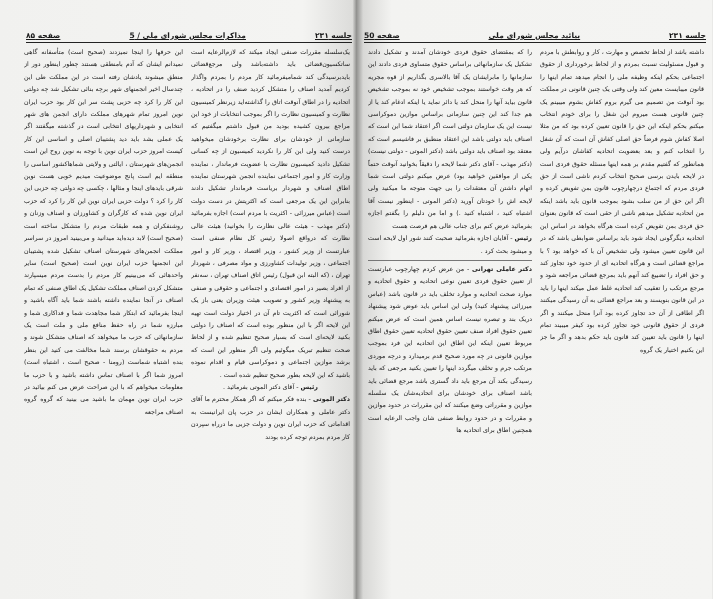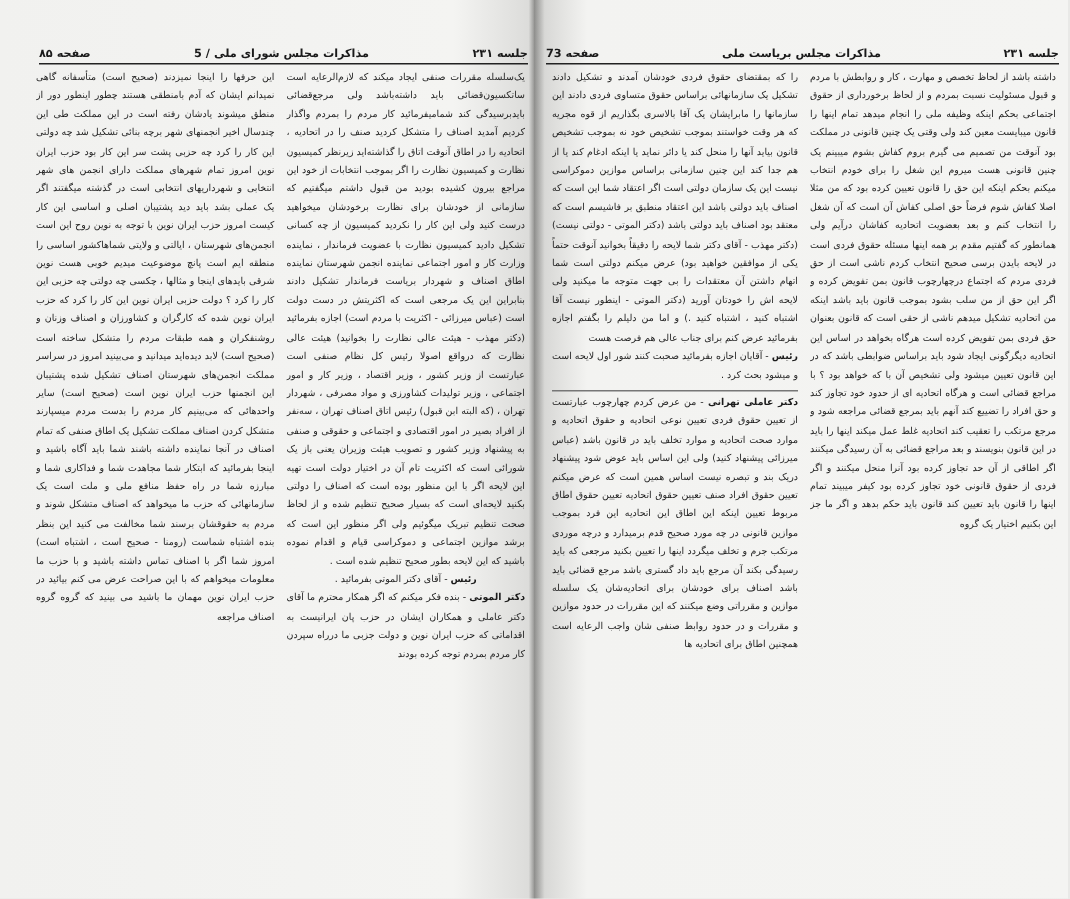"صفحه ۸۵" .header { text-decoration: none -> underline }
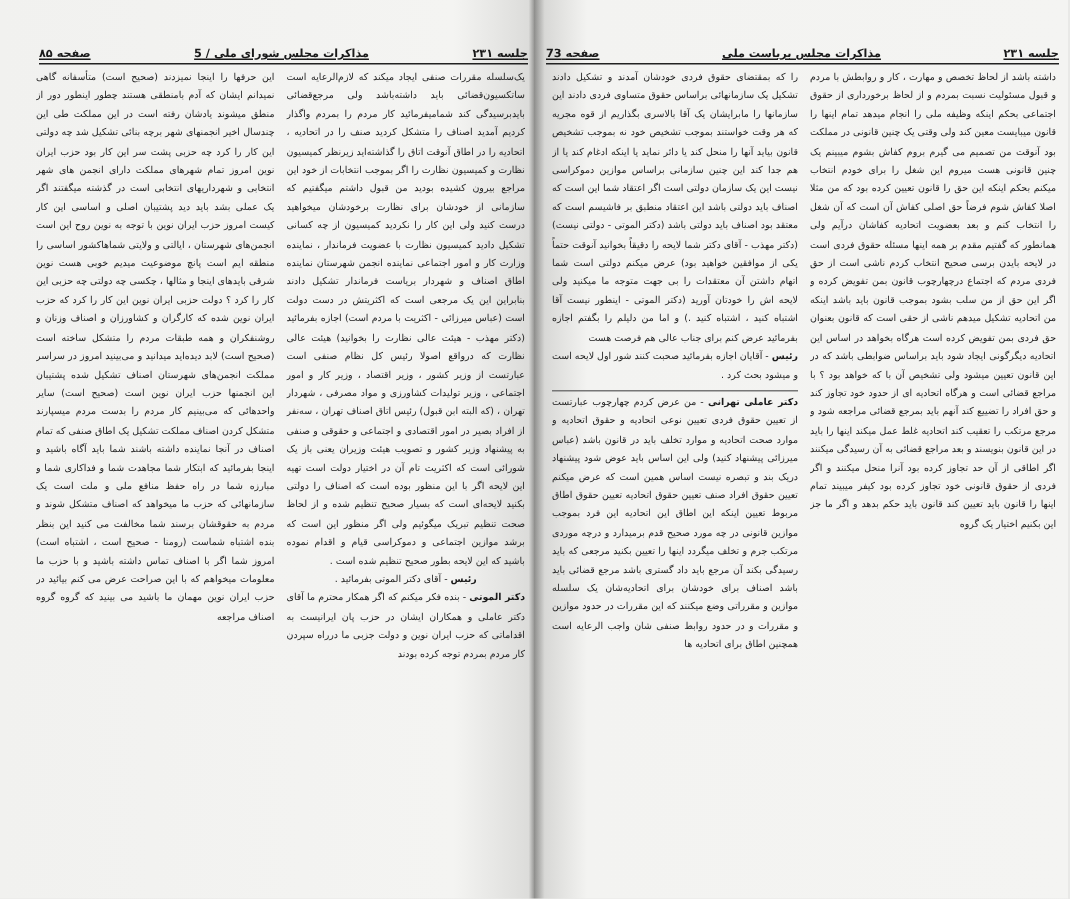"صفحه 73" span { text: 73 -> 50 }
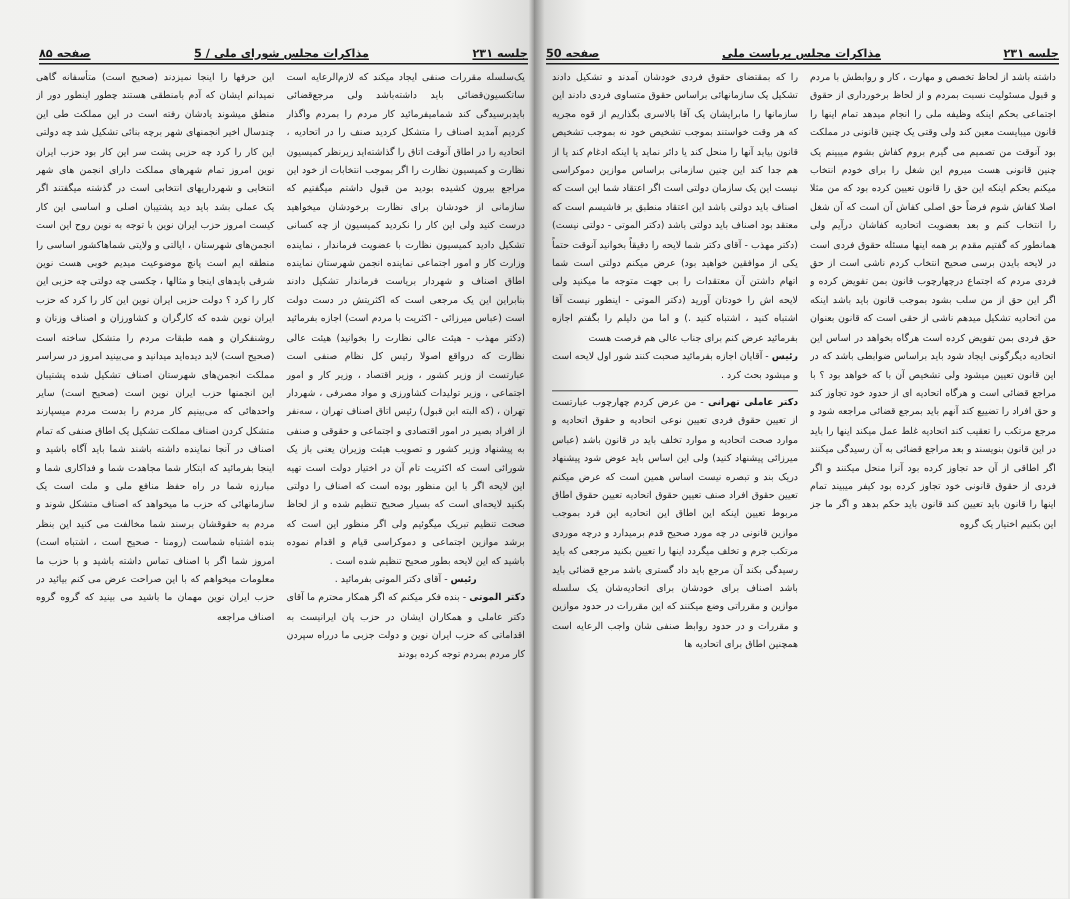"مذاکرات مجلس بریاست ملی" span { text: مذاکرات مجلس بریاست -> بیائید مجلس شورای }
